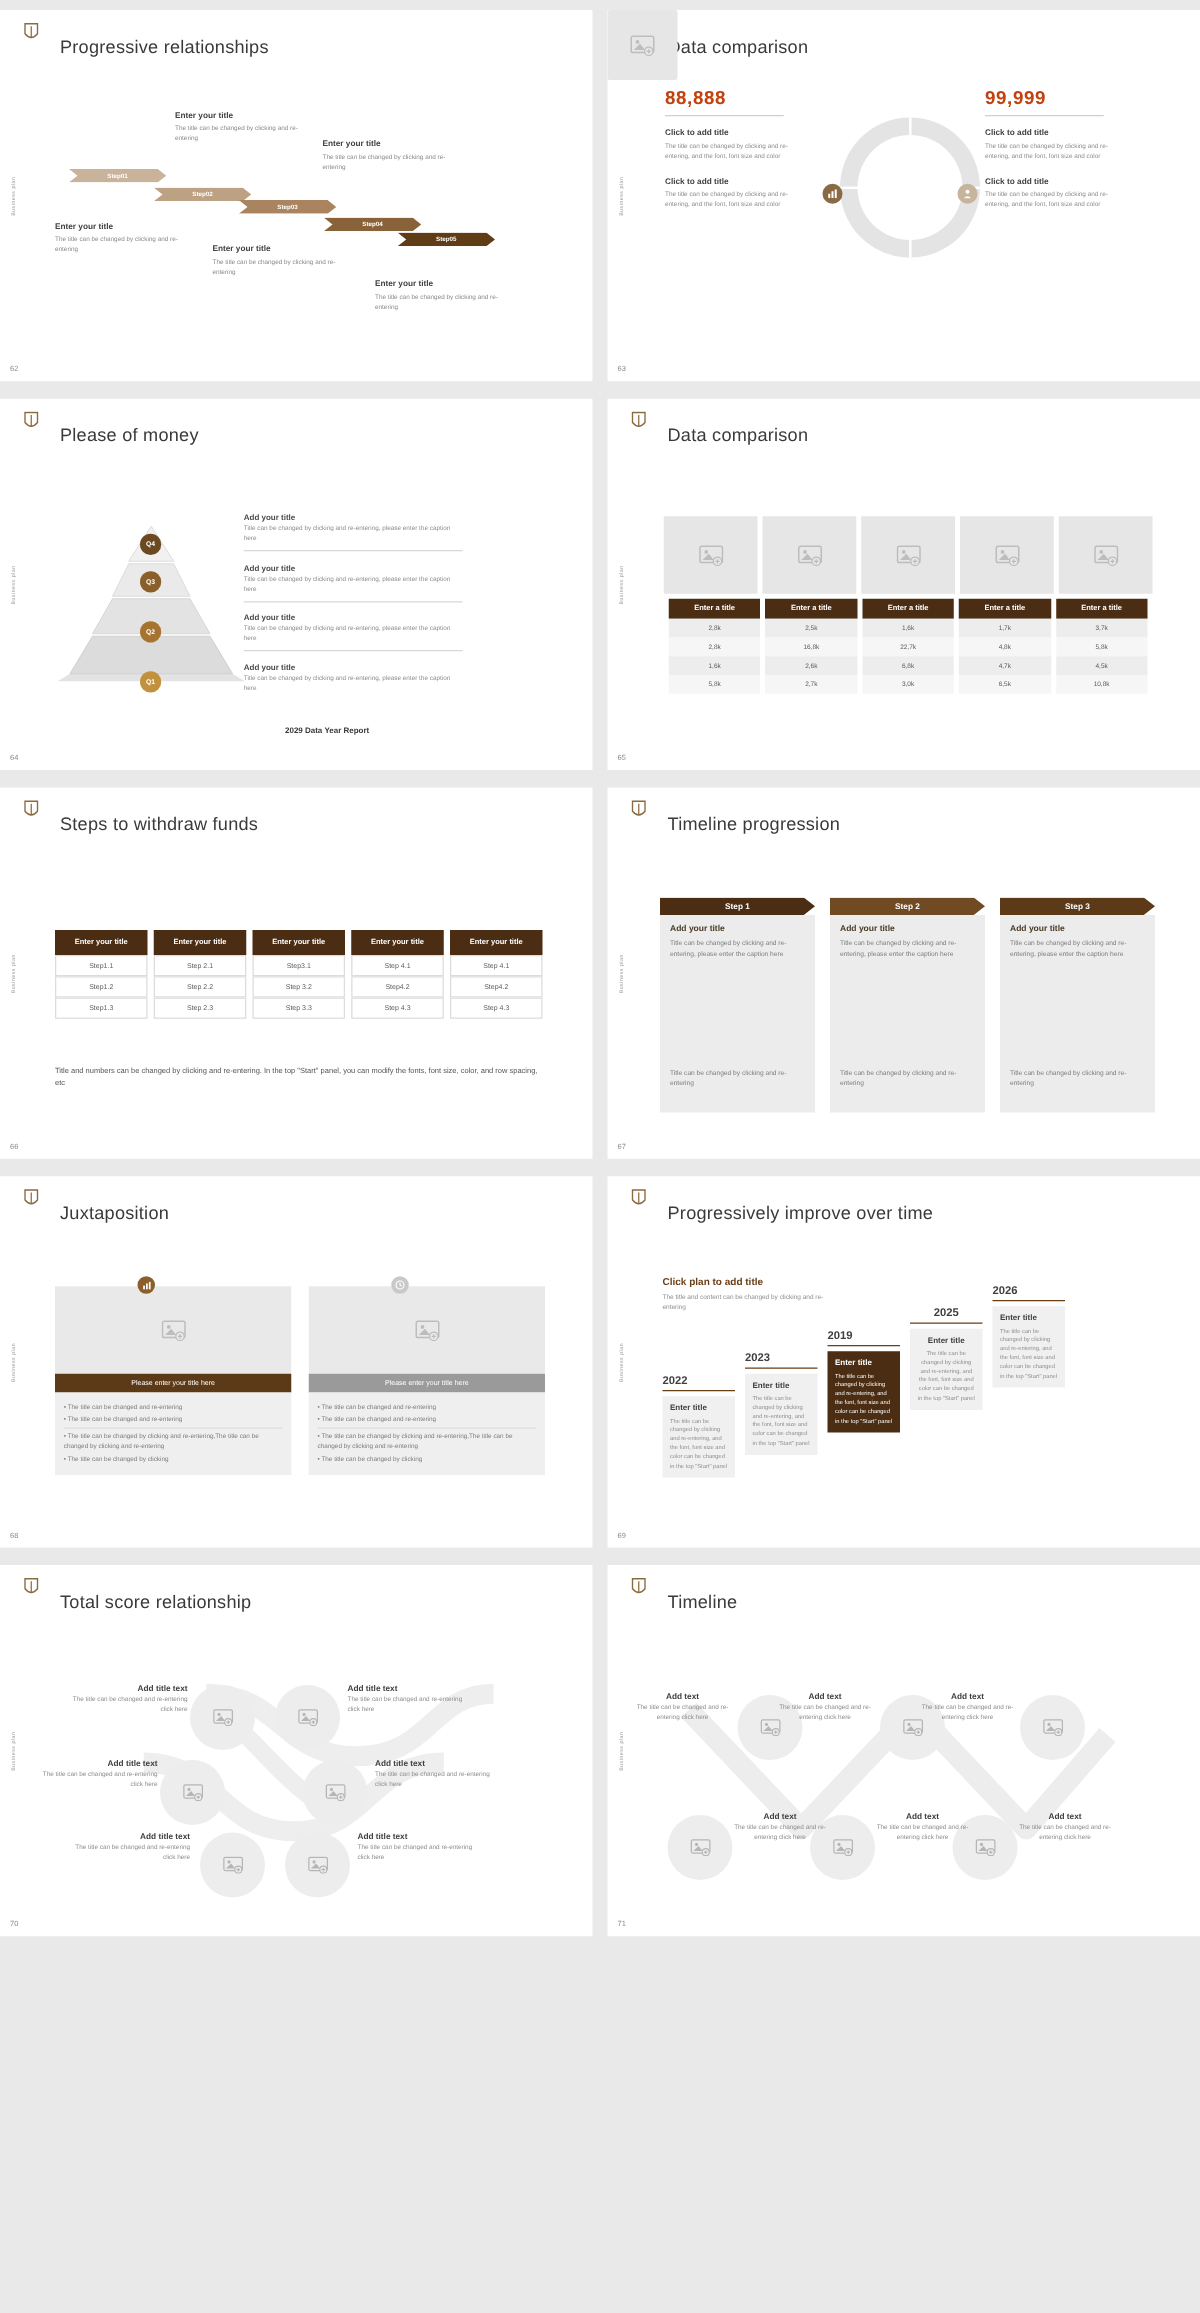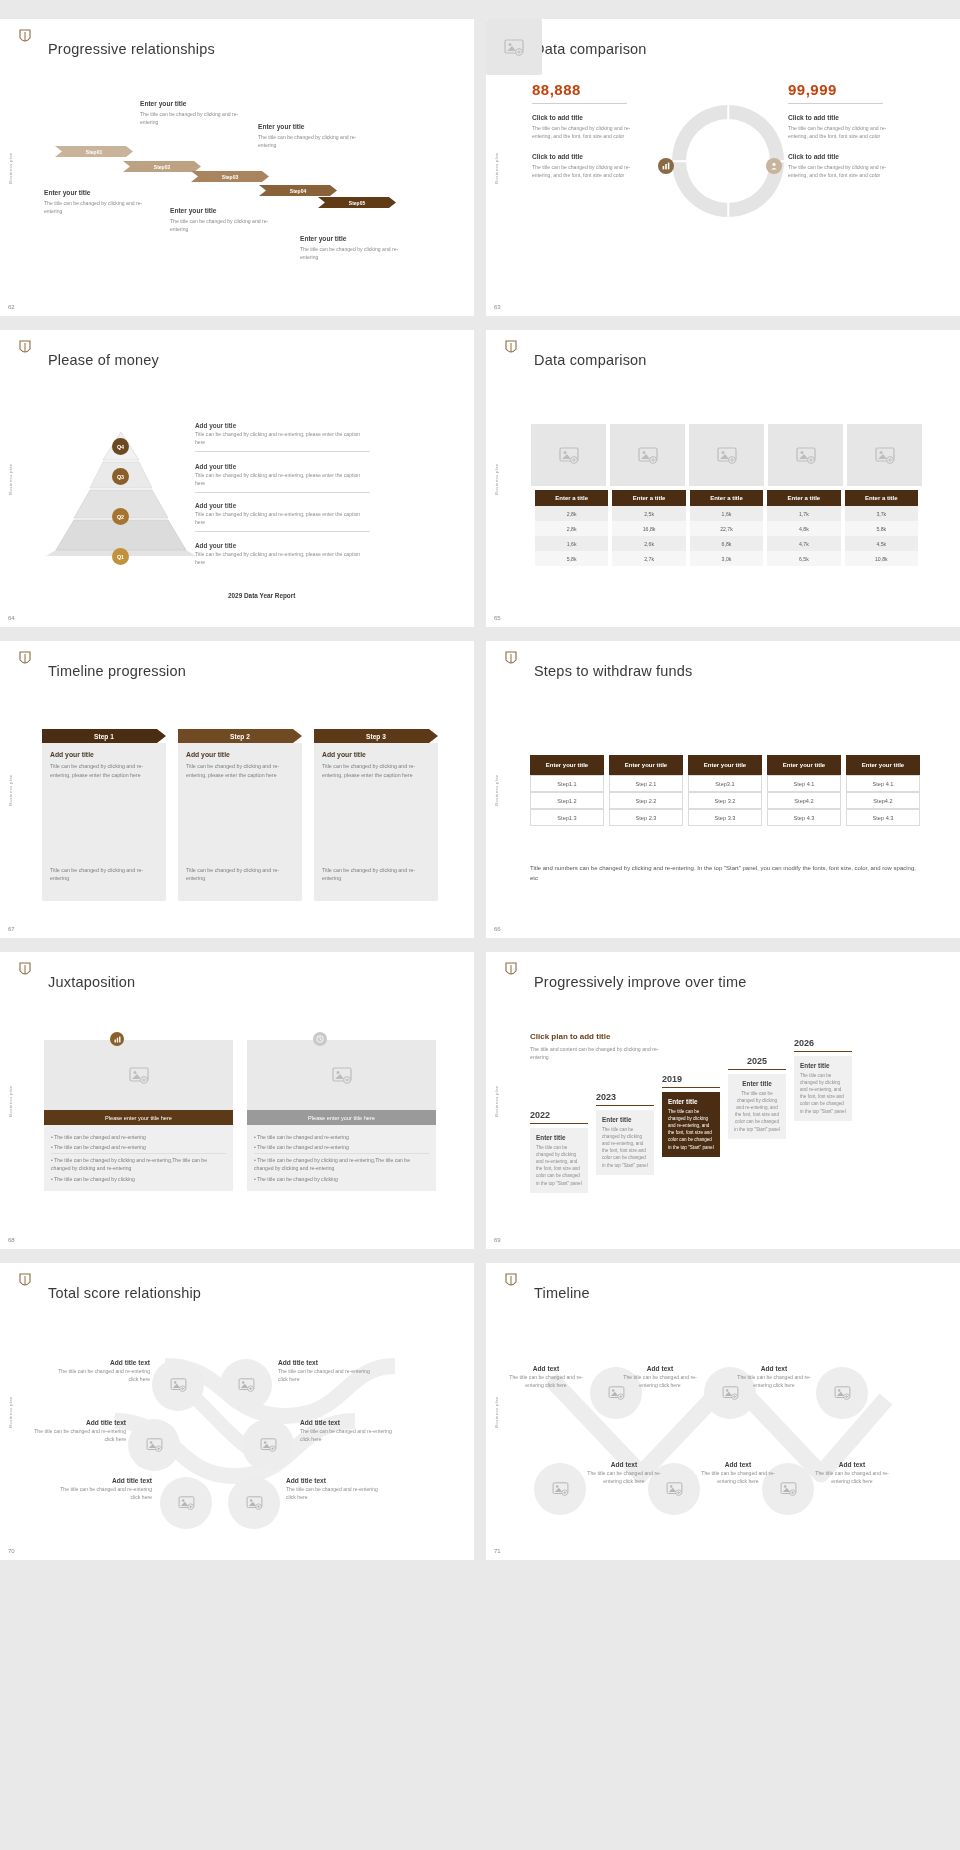"Progressive relationships" .grid { padding: 19px 0 6px 0 -> 8px 0 6px 0 }
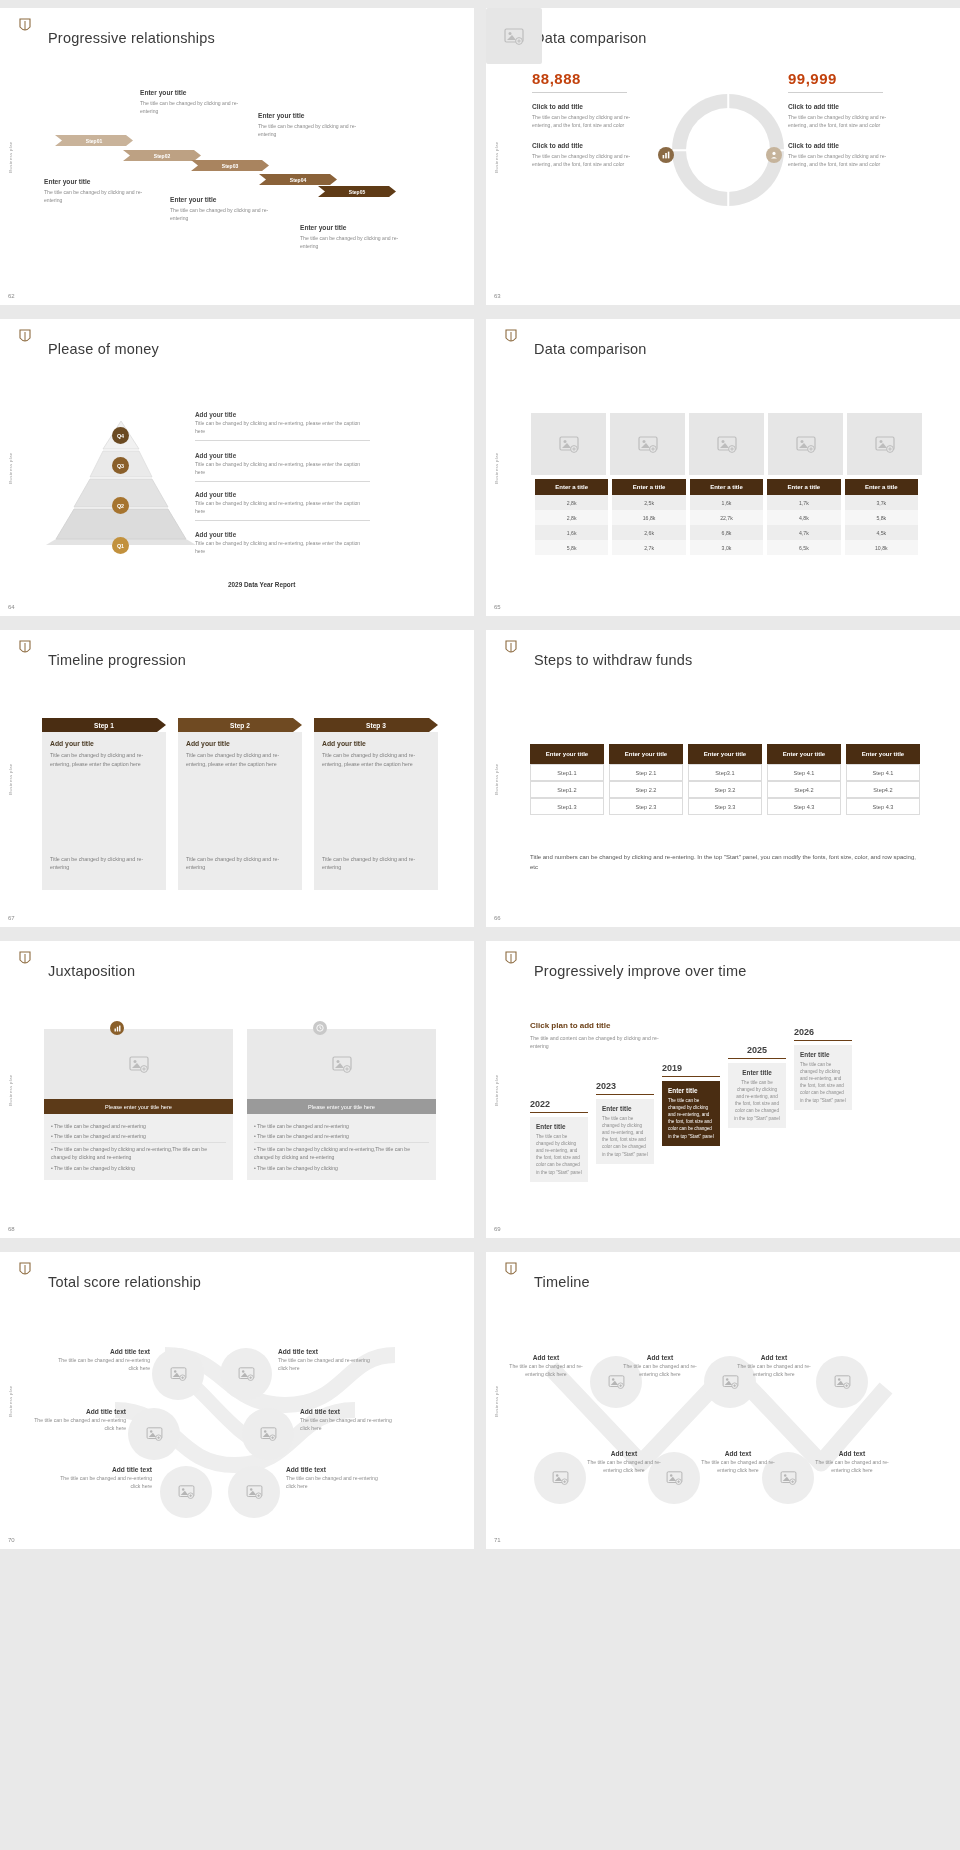"Timeline progression" div.slide { order: before "Steps to withdraw funds" -> after "Steps to withdraw funds" }
